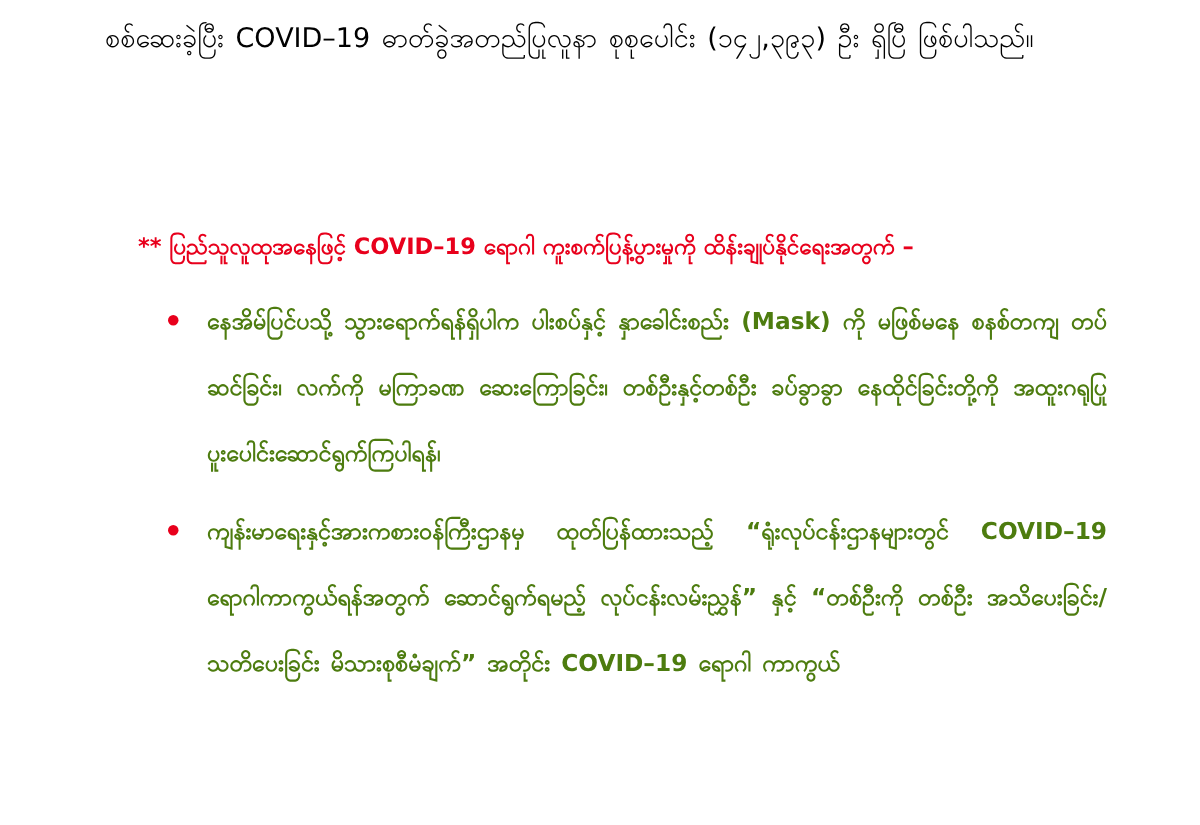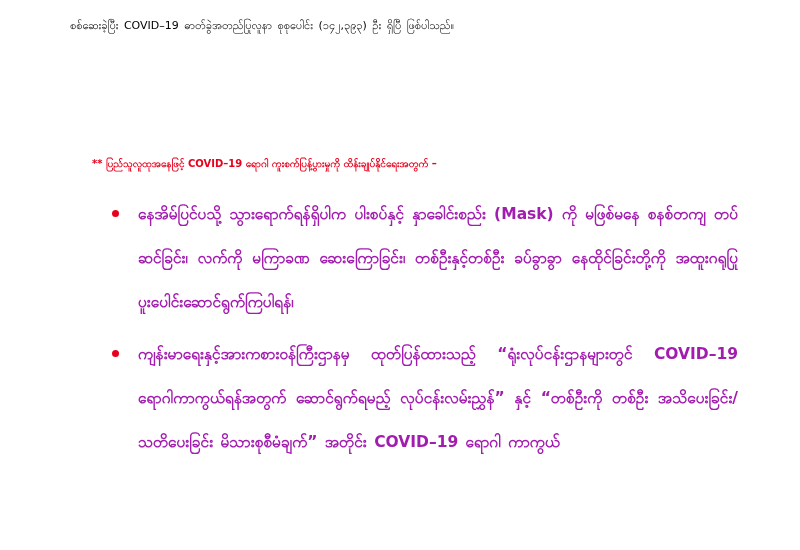"စစ်ဆေးခဲ့ပြီး COVID–19" .para { font-size: 11px -> 18px }
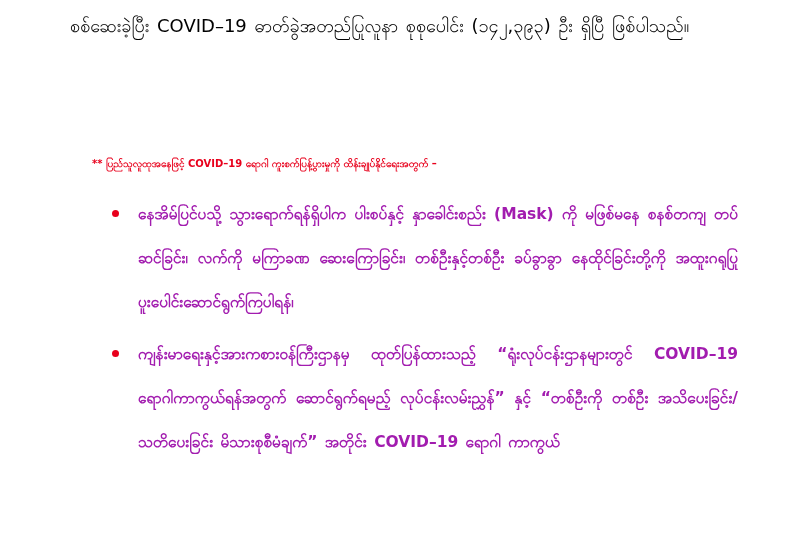"** ပြည်သူလူထုအနေဖြင့် COVID–19 ရောဂါ" .heading-red { font-size: 10px -> 15px }
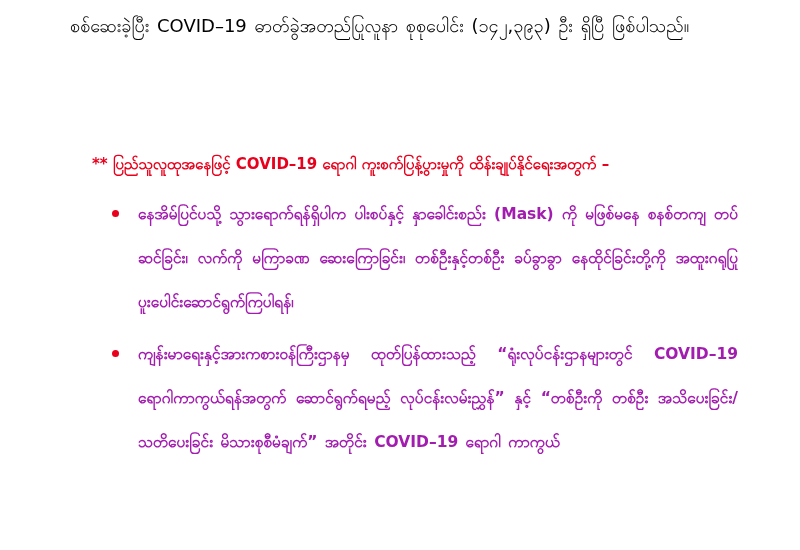"နေအိမ်ပြင်ပသို့ သွားရောက်ရန်ရှိပါက" .bullet-item { color: #a21caf -> #4d7c0f }
